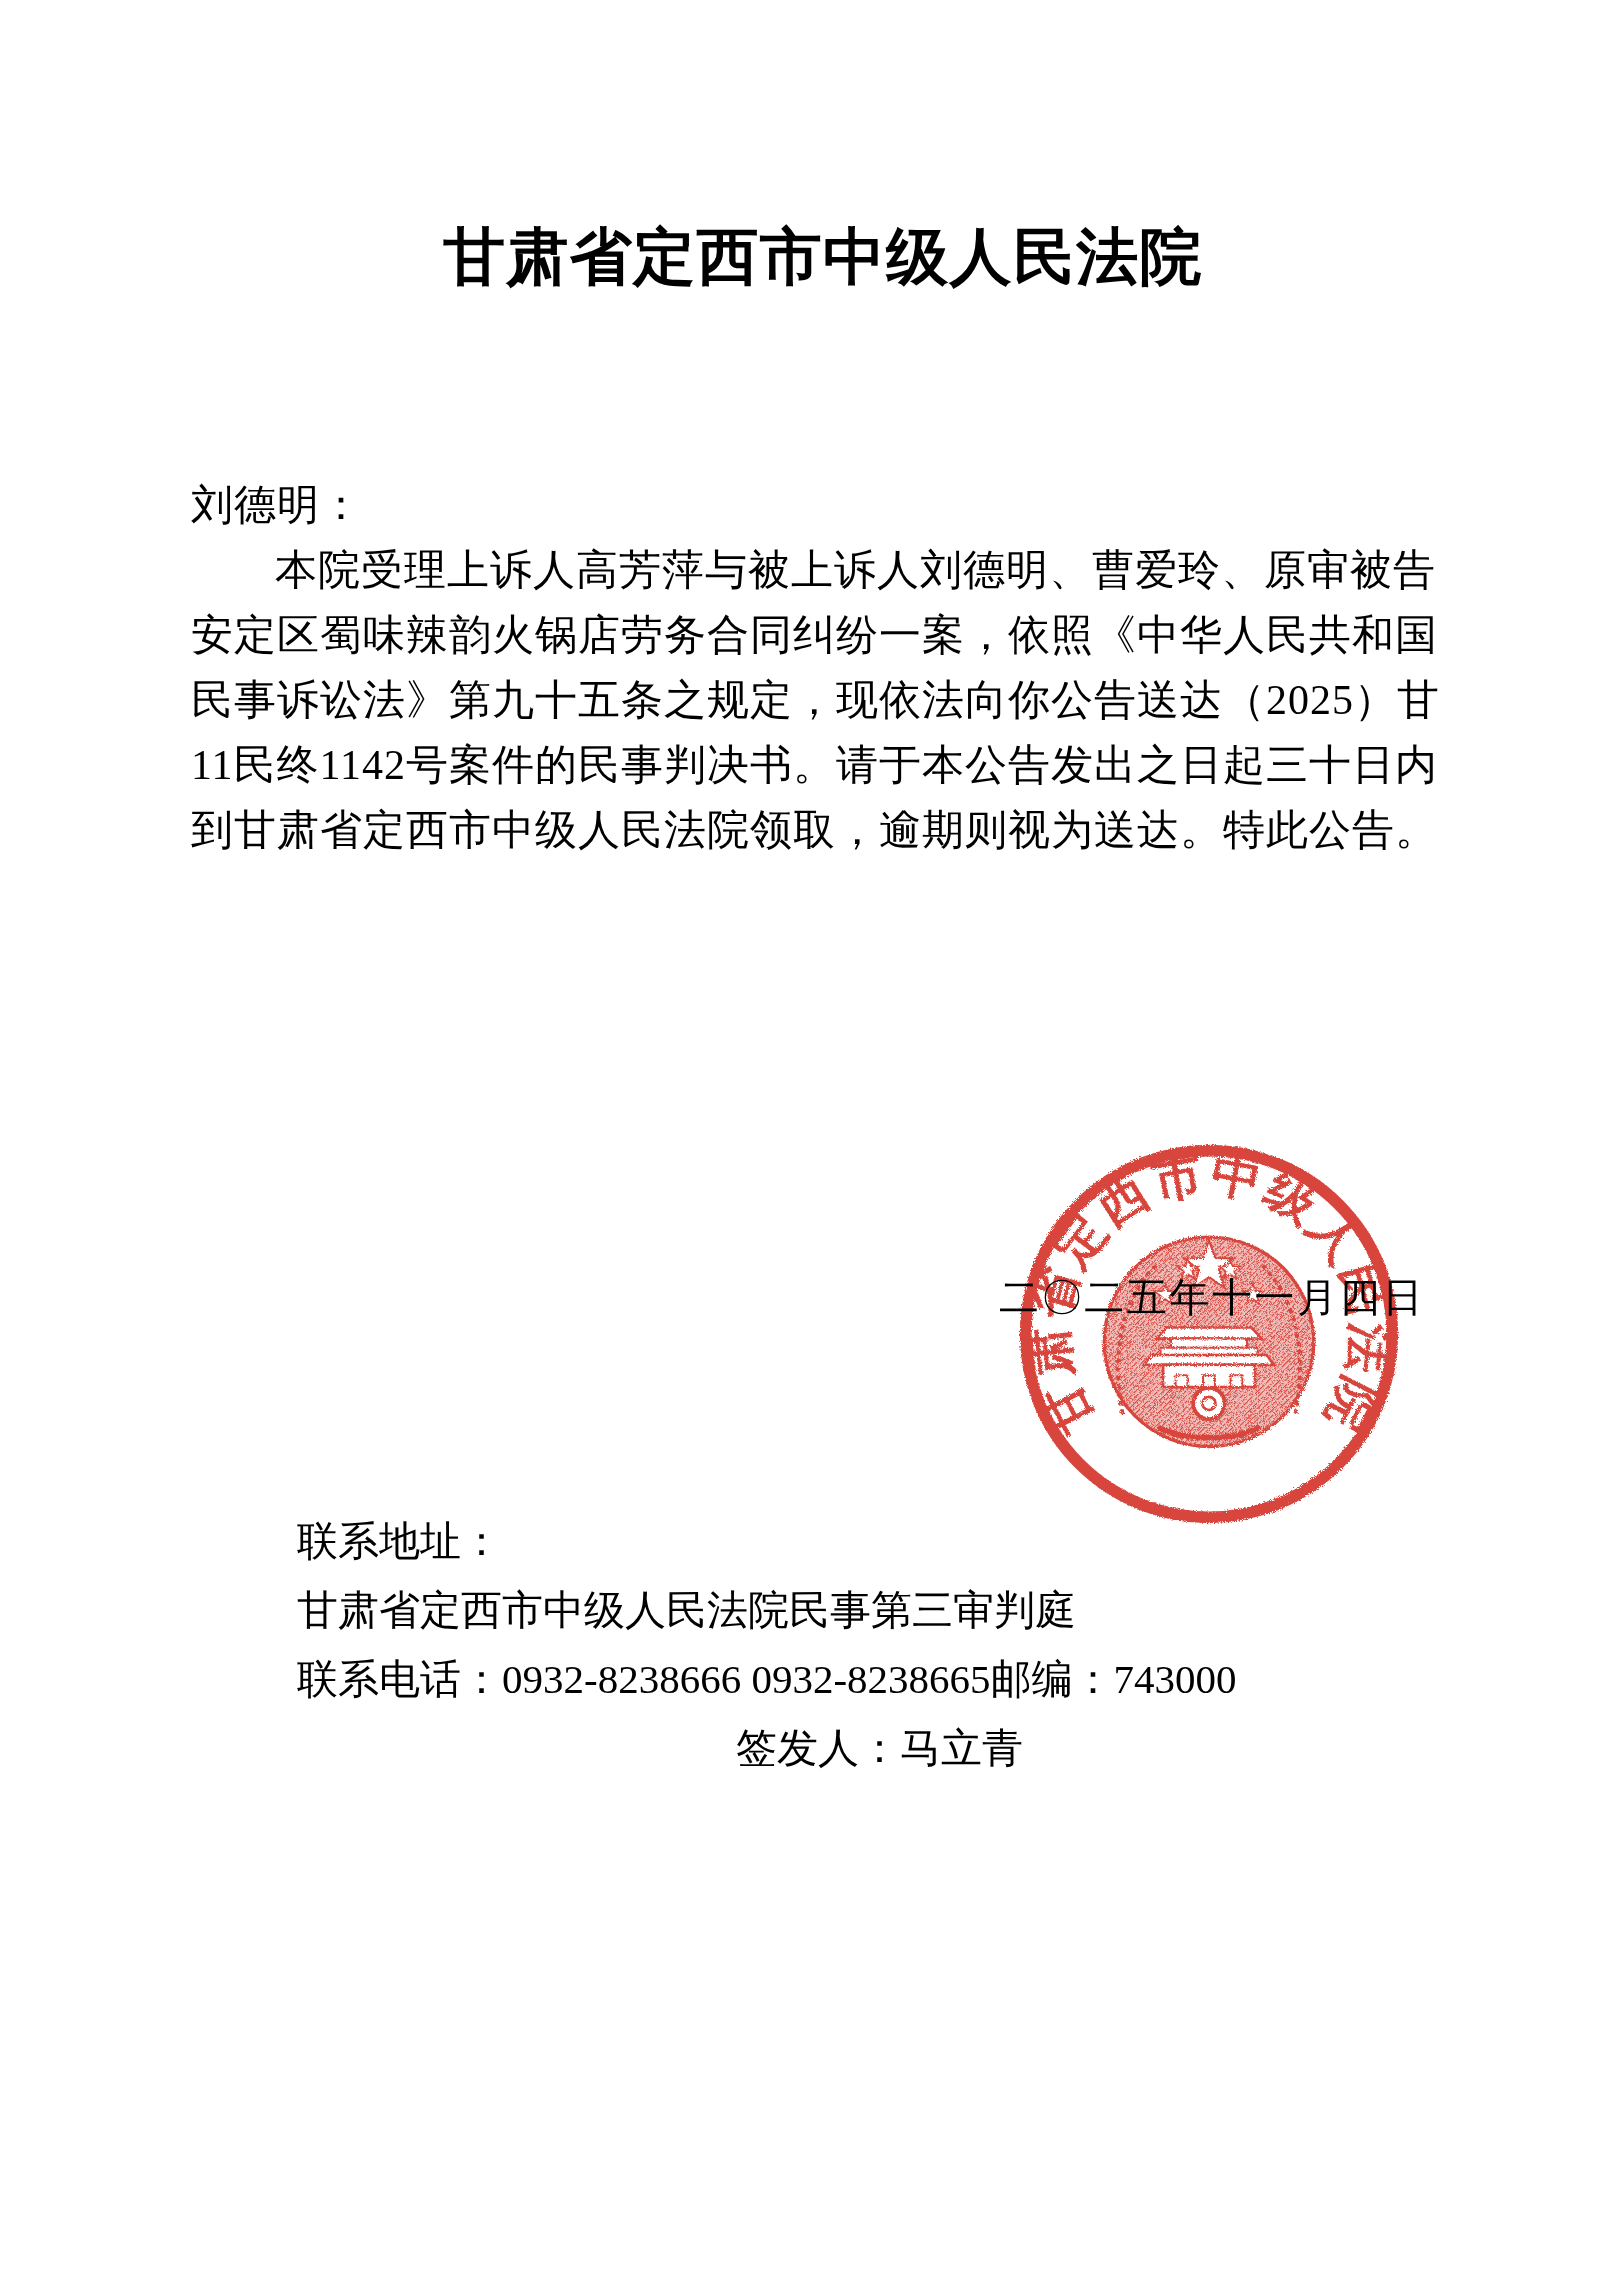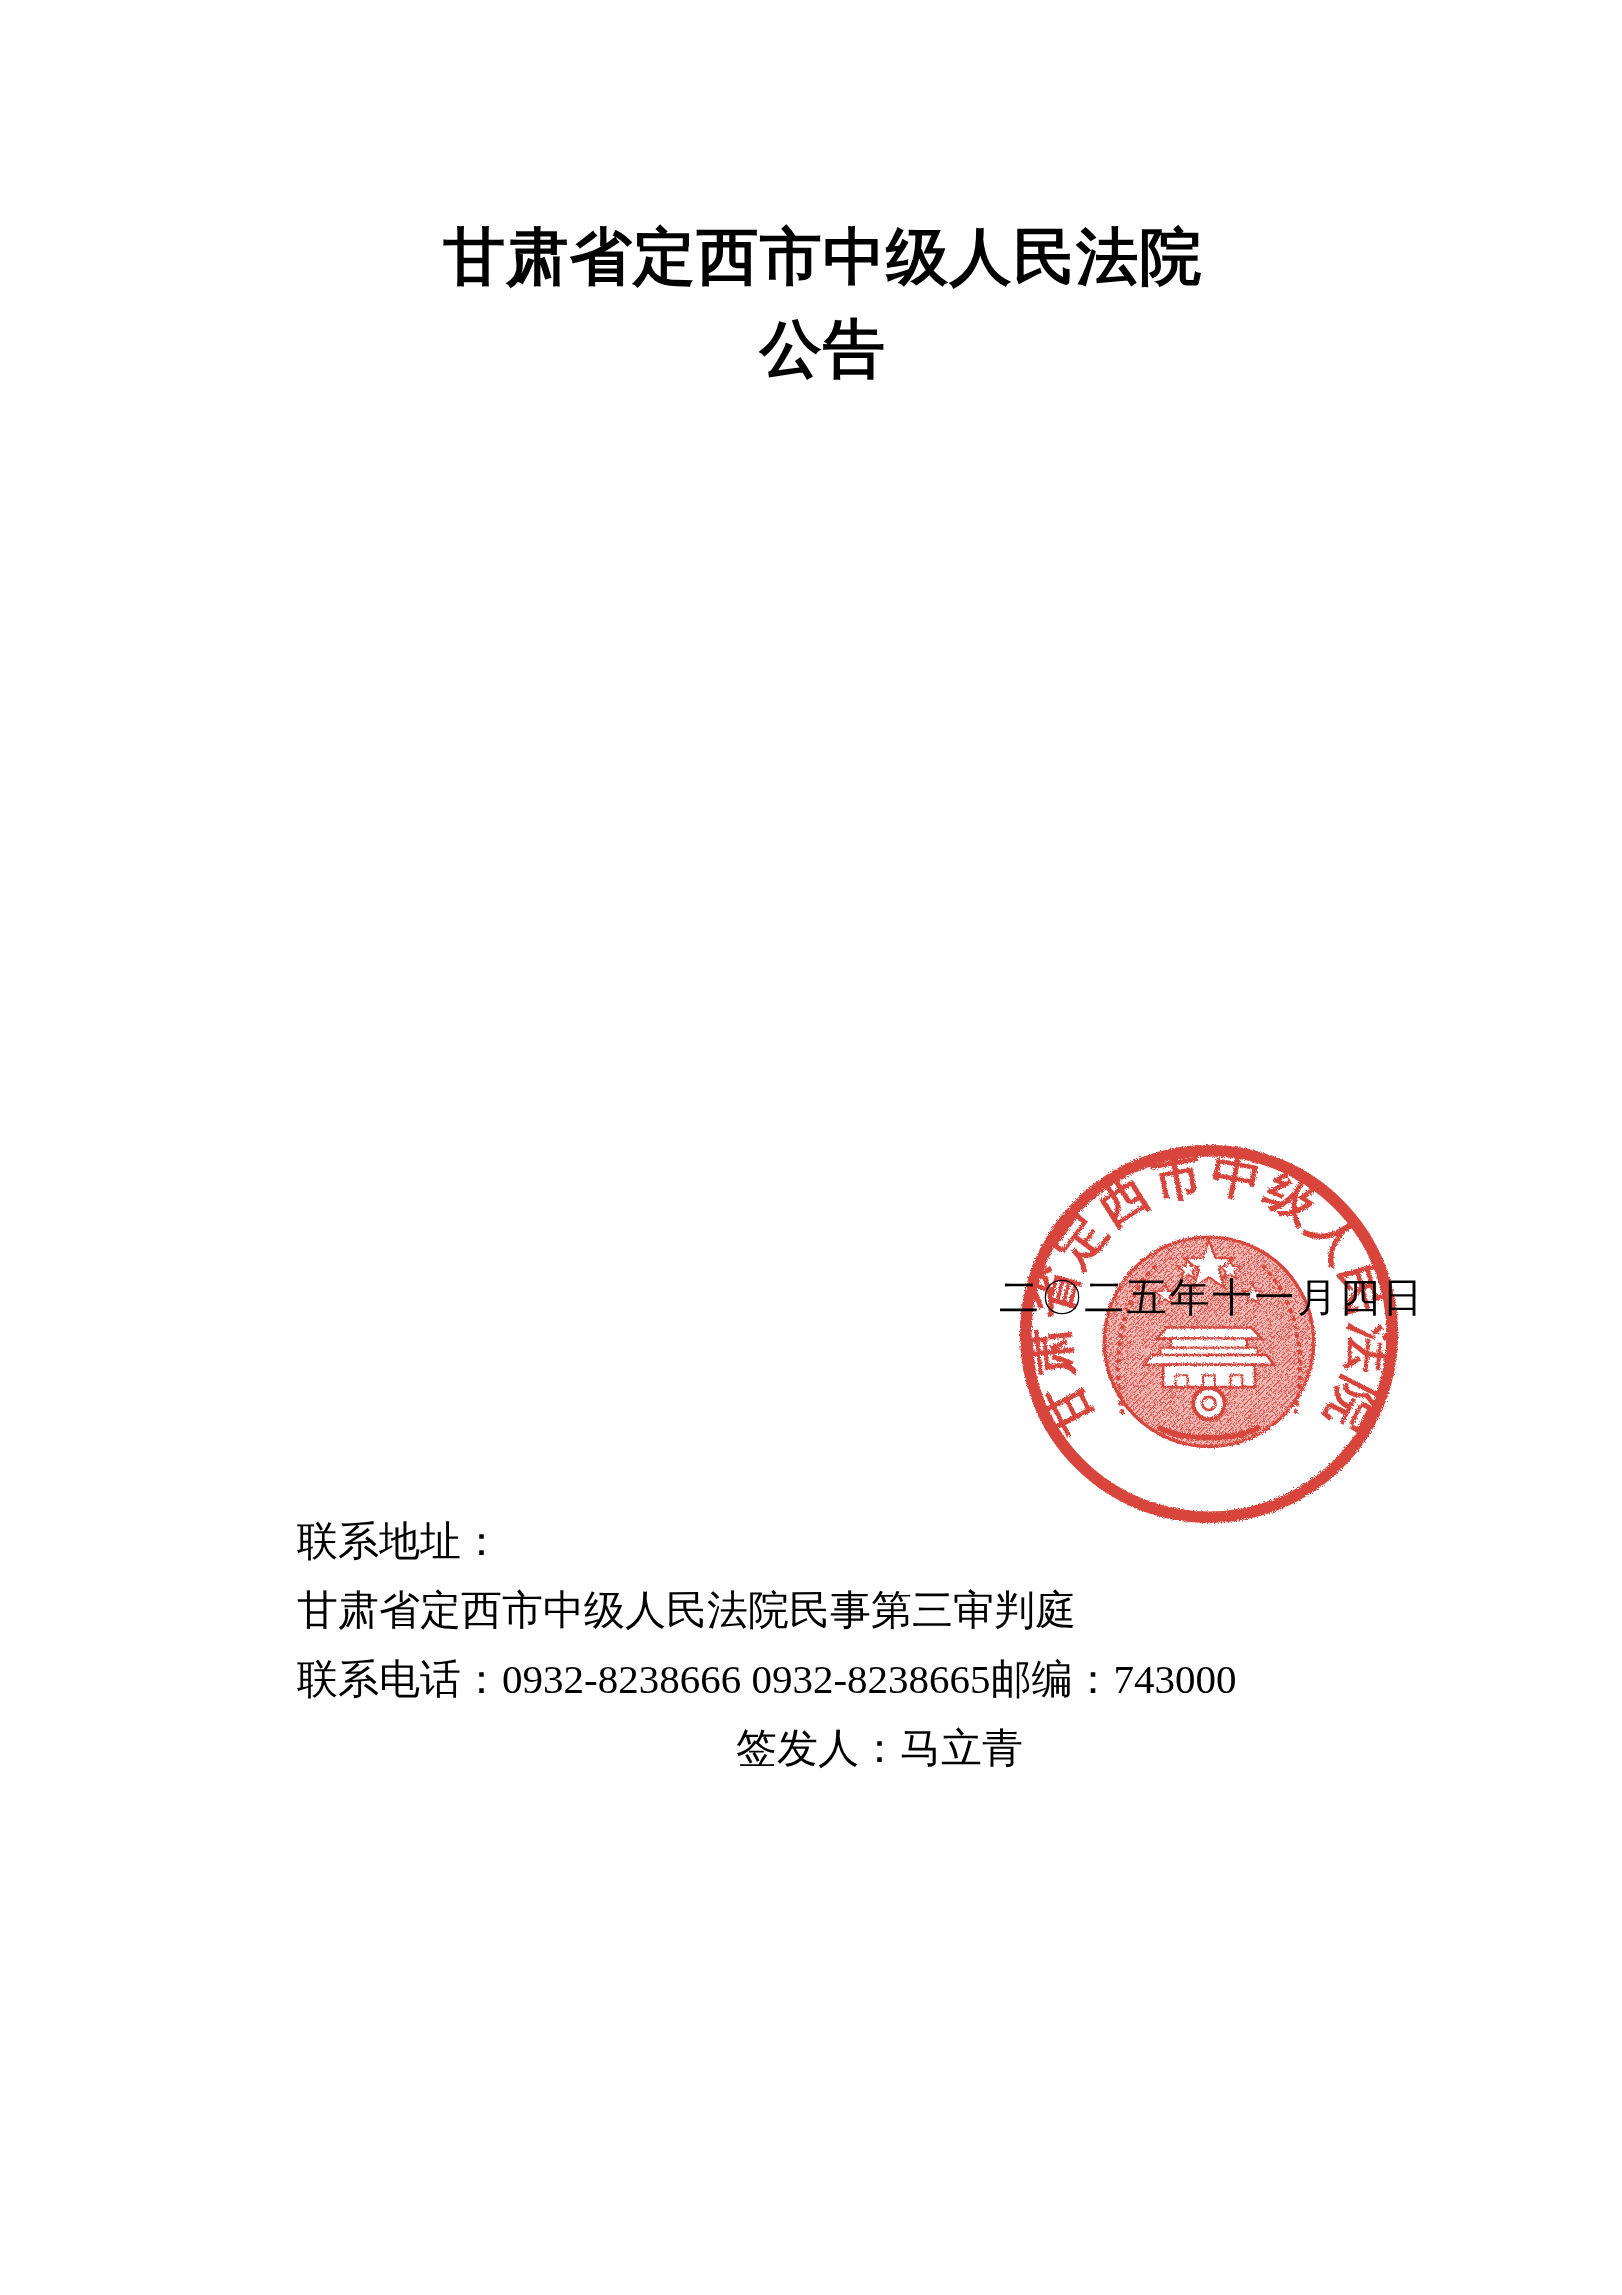"公告" div { html: <div>公告</div> -> none }
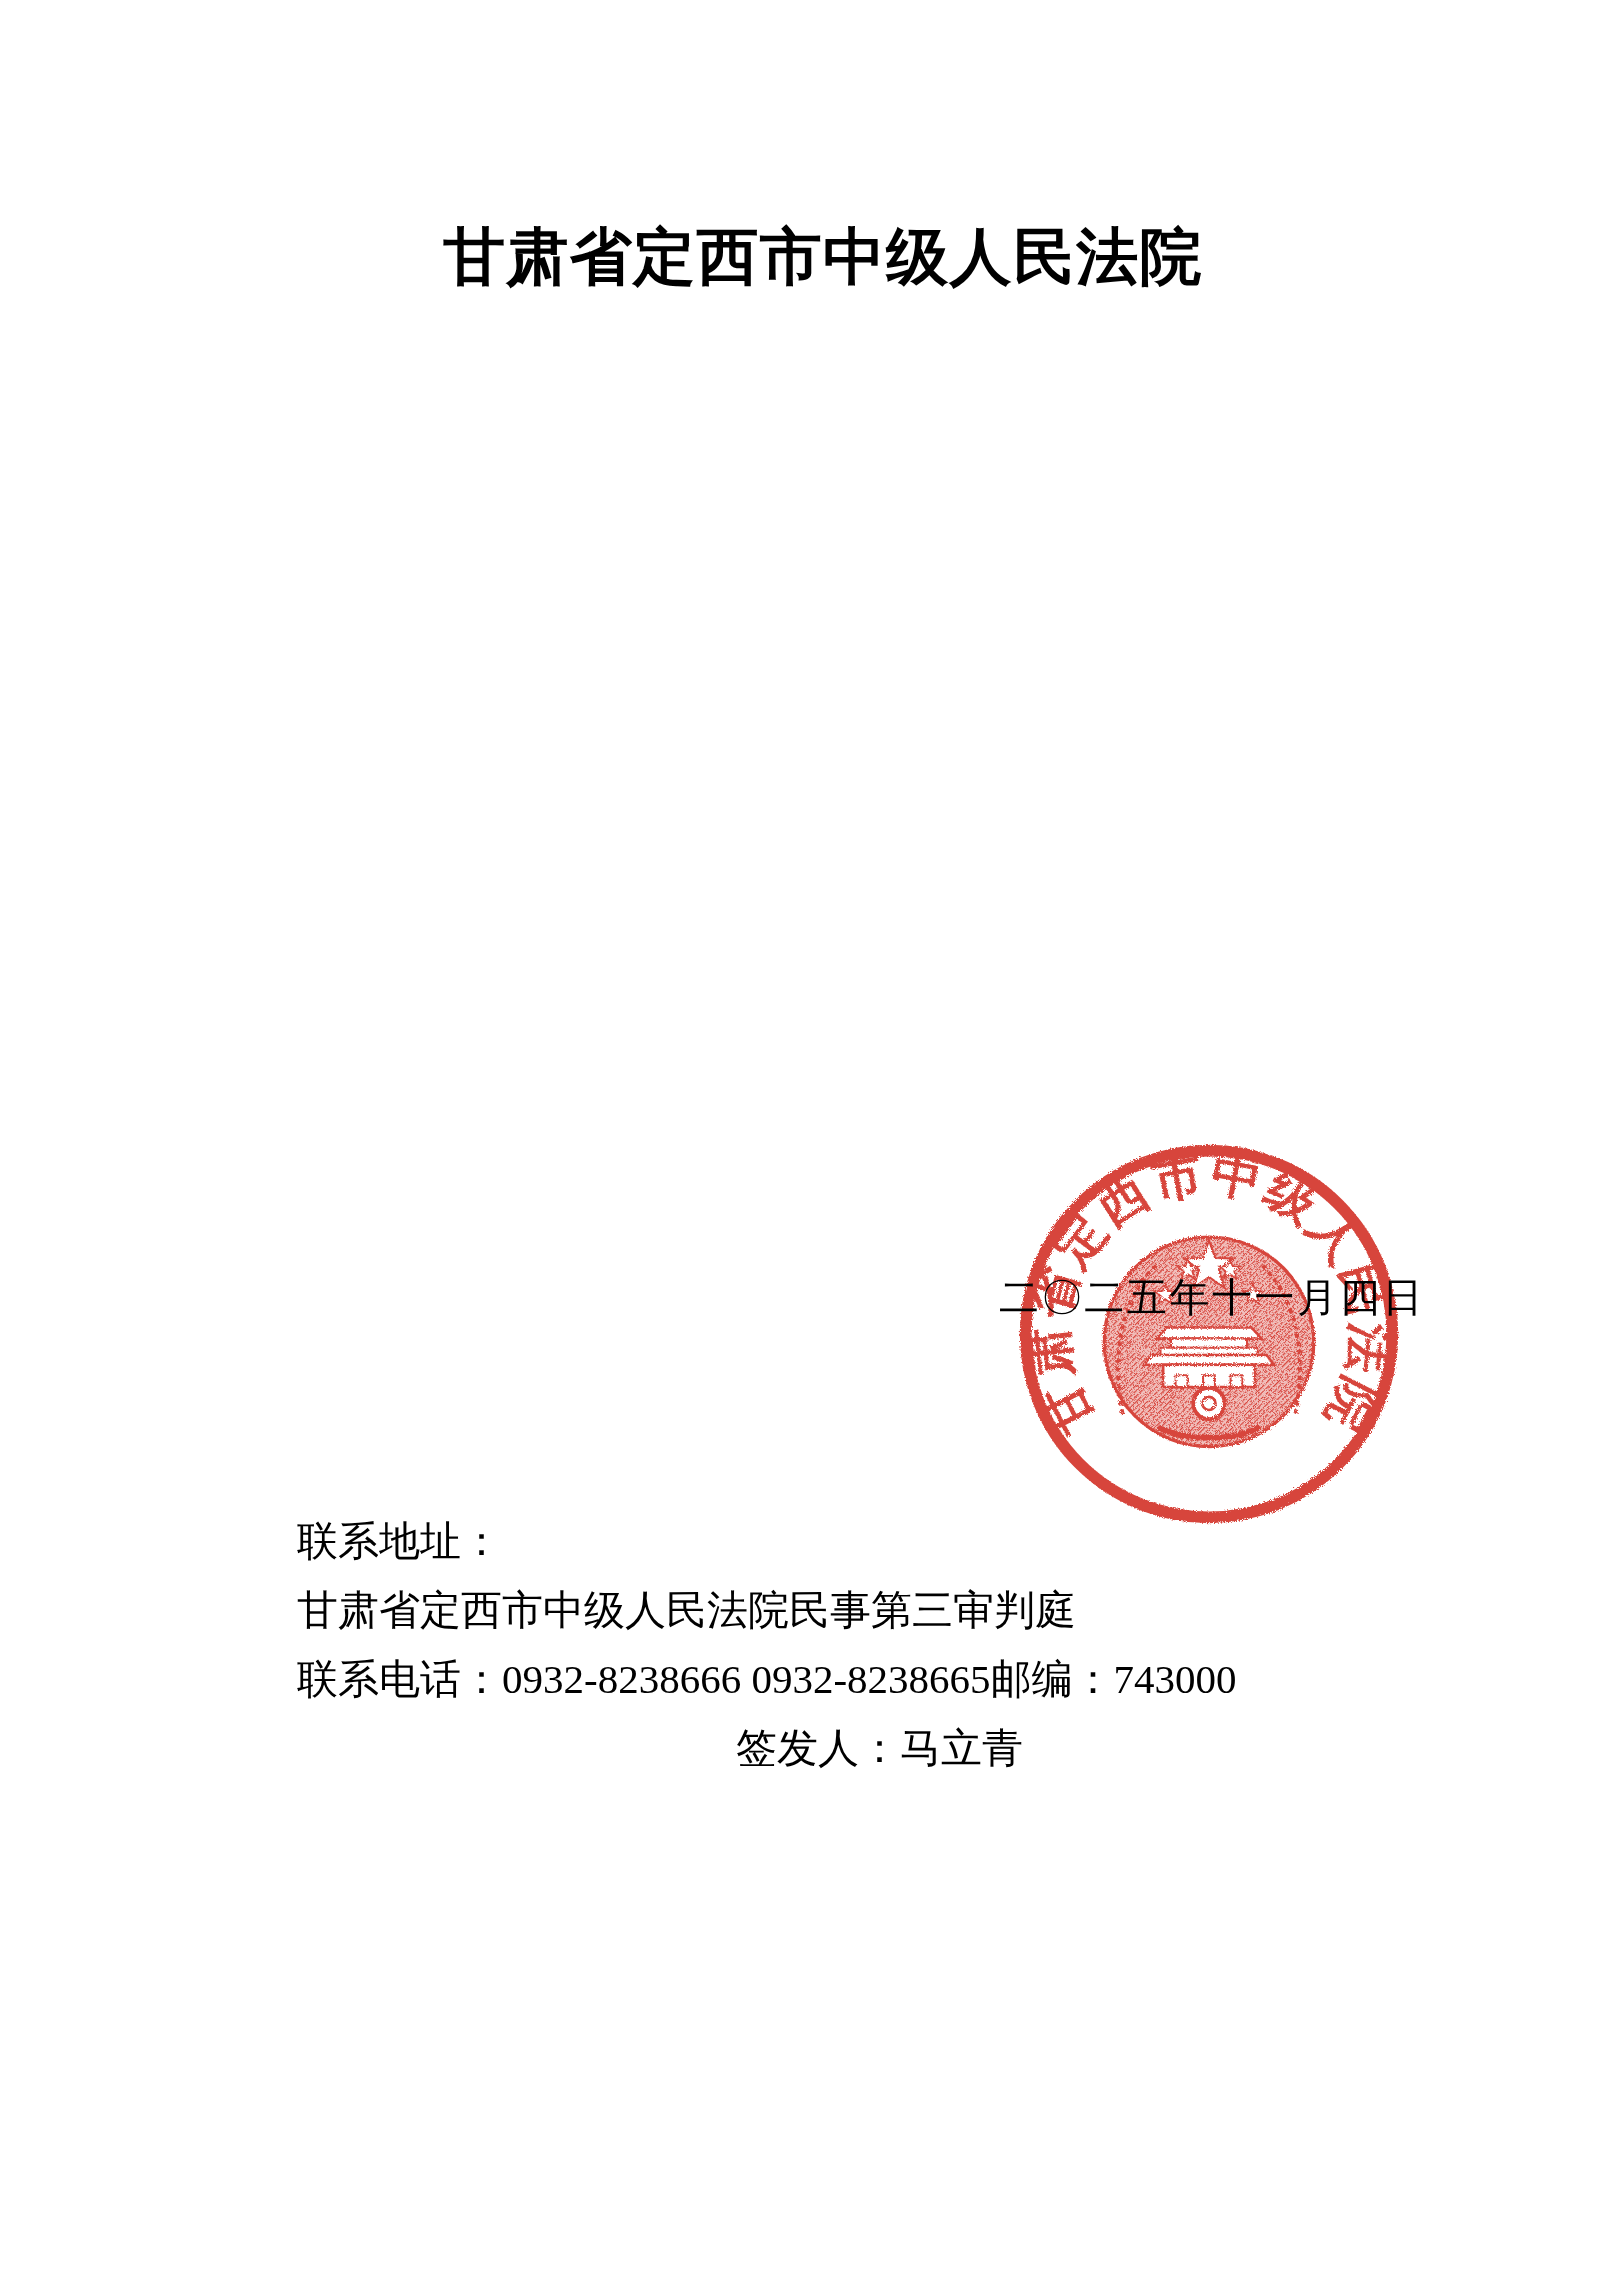"刘德明：" div.body-block { html: none -> <div> <div>刘德明：</div> <div>本院受理上诉人高芳萍与被上诉人刘德明、曹爱玲、原审被告</div> <div>安定区蜀味辣韵火锅店劳务合同纠纷一案，依照《中华人民共和国</div> <div>民事诉讼法》第九十五条之规定，现依法向你公告送达（2025）甘</div> <div>11民终1142号案件的民事判决书。请于本公告发出之日起三十日内</div> <div>到甘肃省定西市中级人民法院领取，逾期则视为送达。特此公告。</div> </div> }
